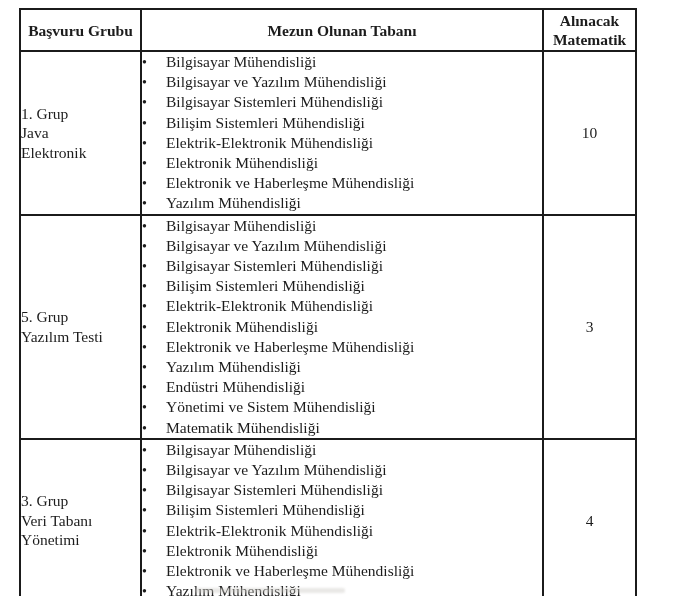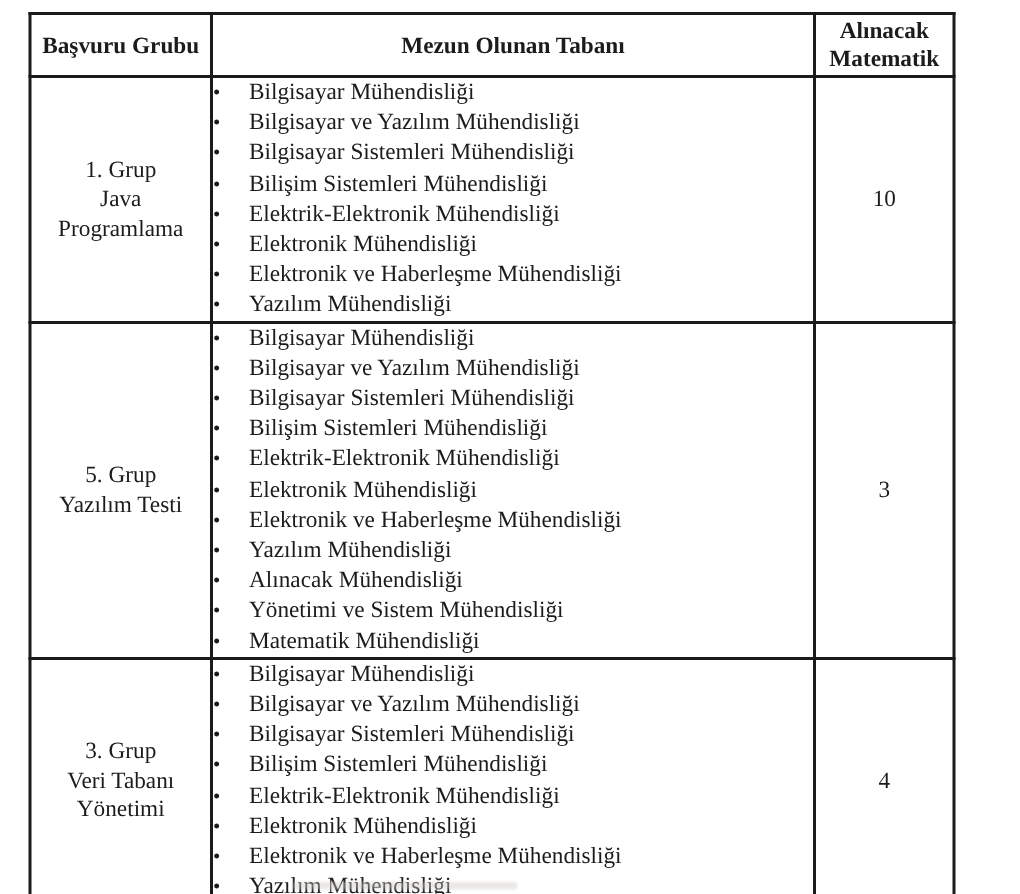"1. Grup" td.group-cell { text-align: center -> left }
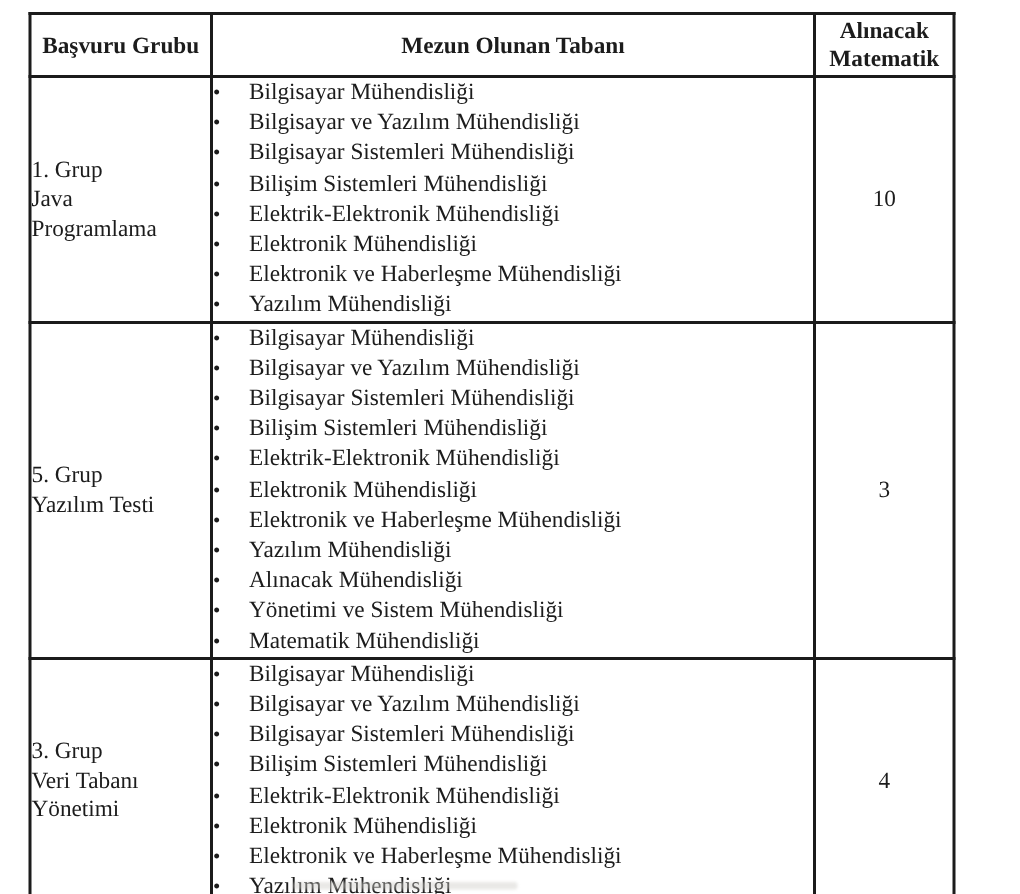"Programlama" div.group-line { text: Programlama -> Elektronik }
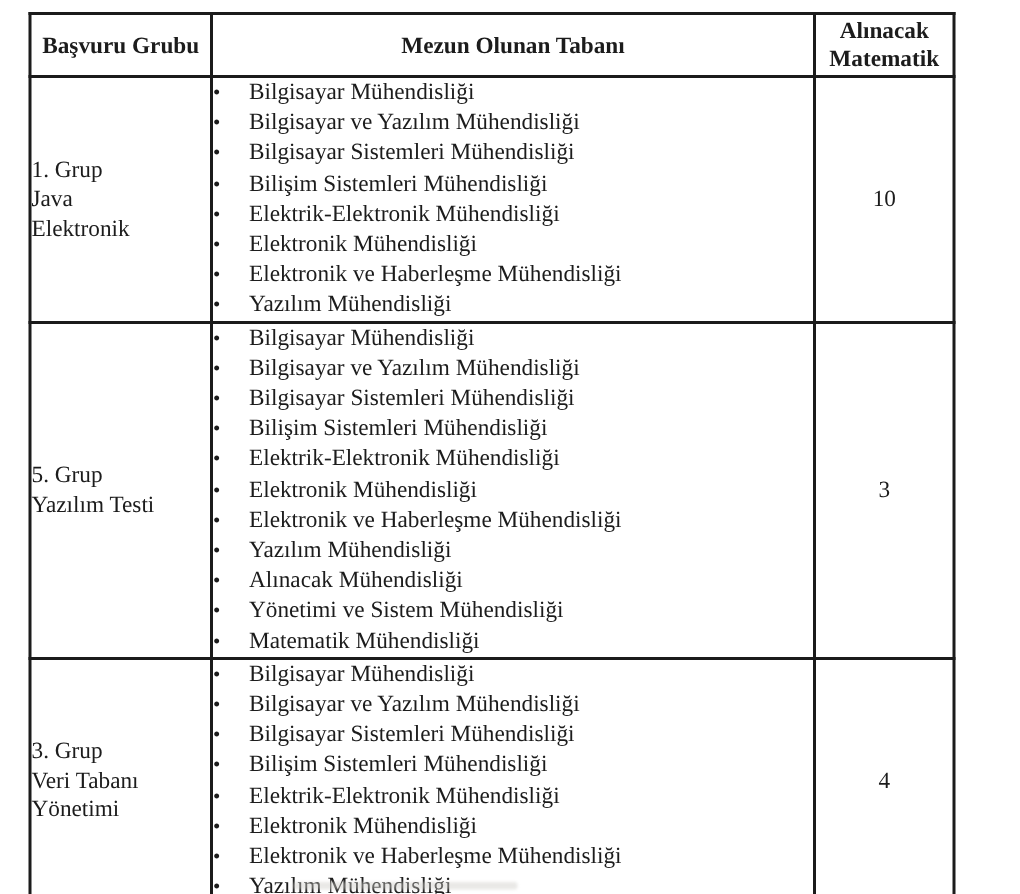"Alınacak Mühendisliği" span.dept-text { text: Alınacak -> Endüstri }
